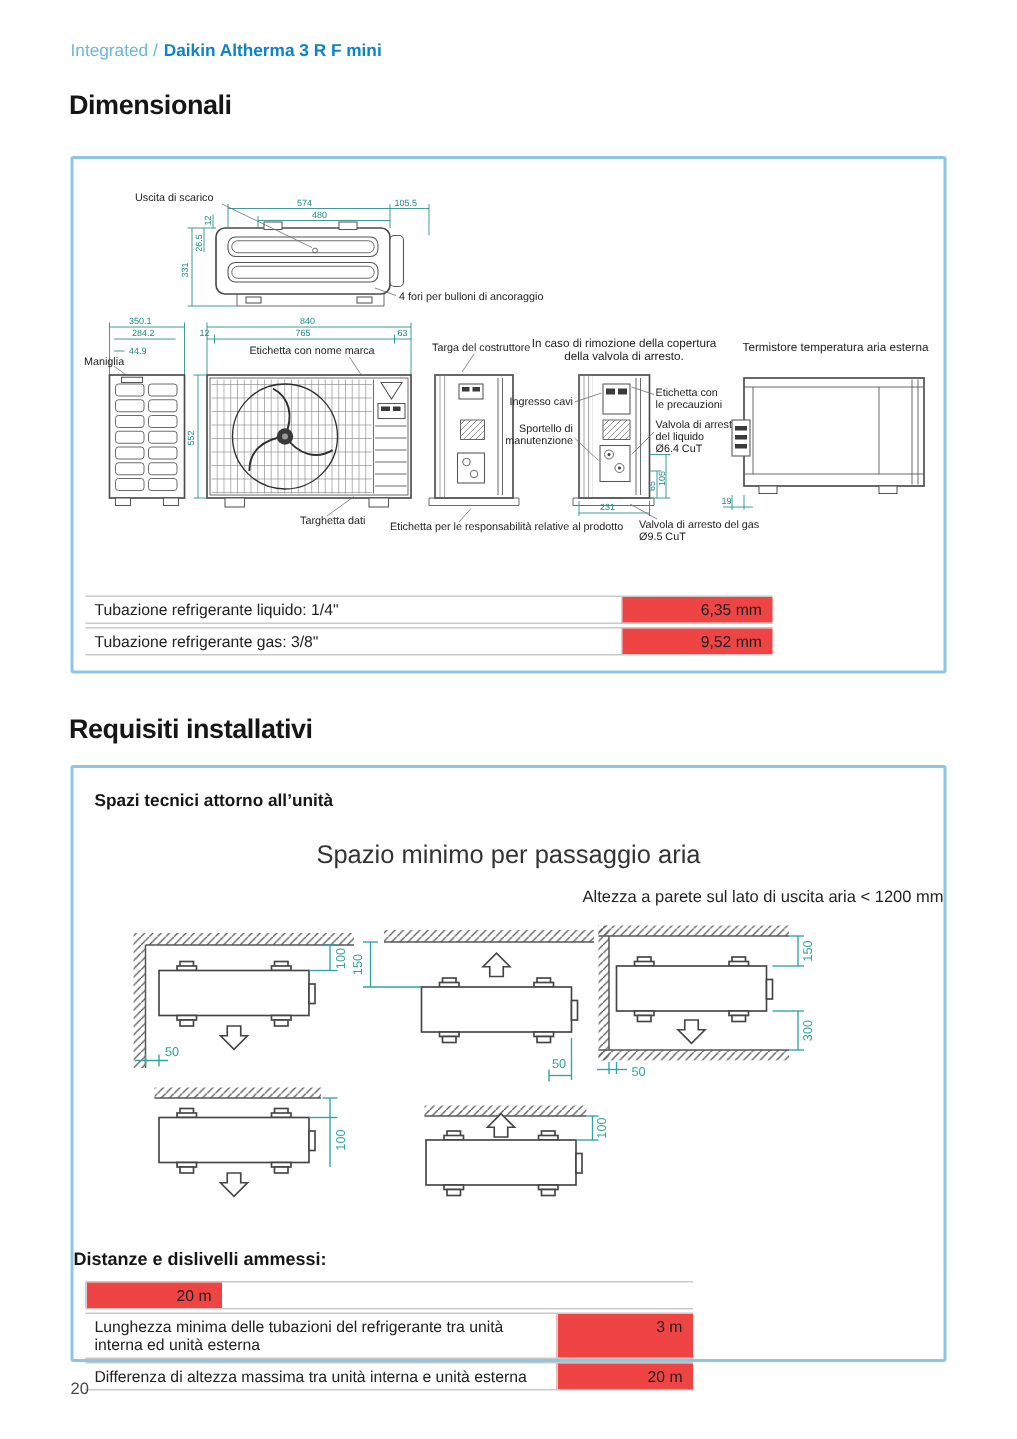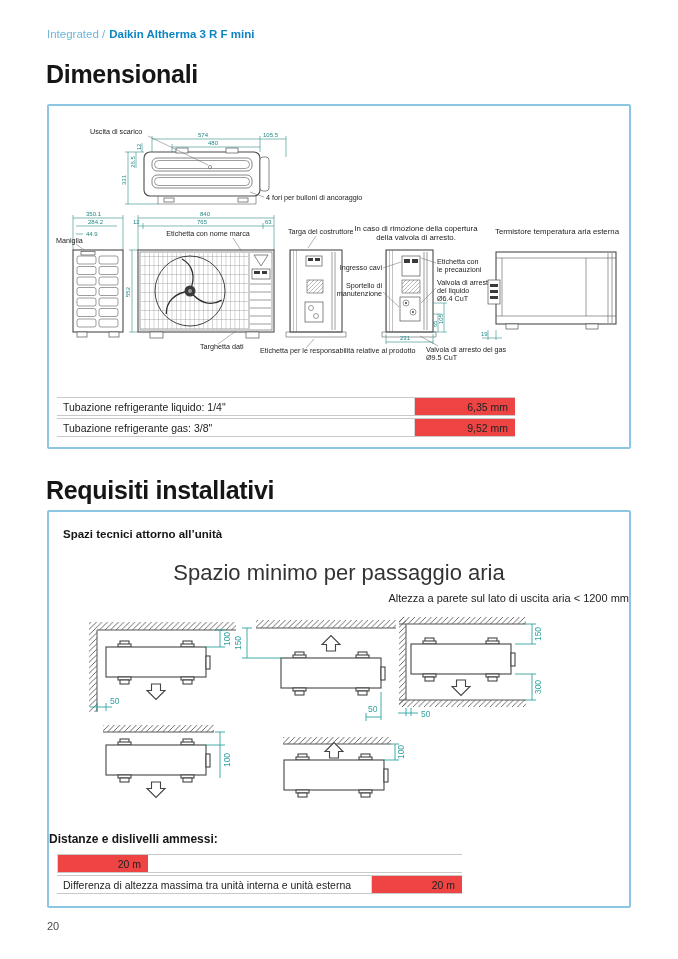"Dimensionali" .section-title { font-size: 25px -> 18px }
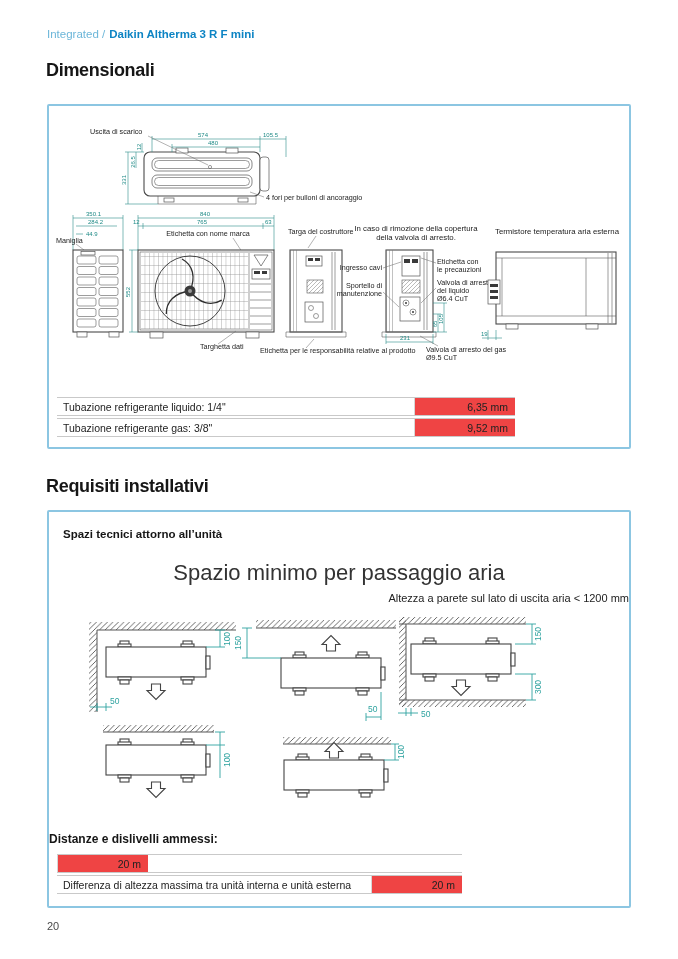"Spazio minimo per passaggio aria" .diagram-title { font-size: 22px -> 17px }
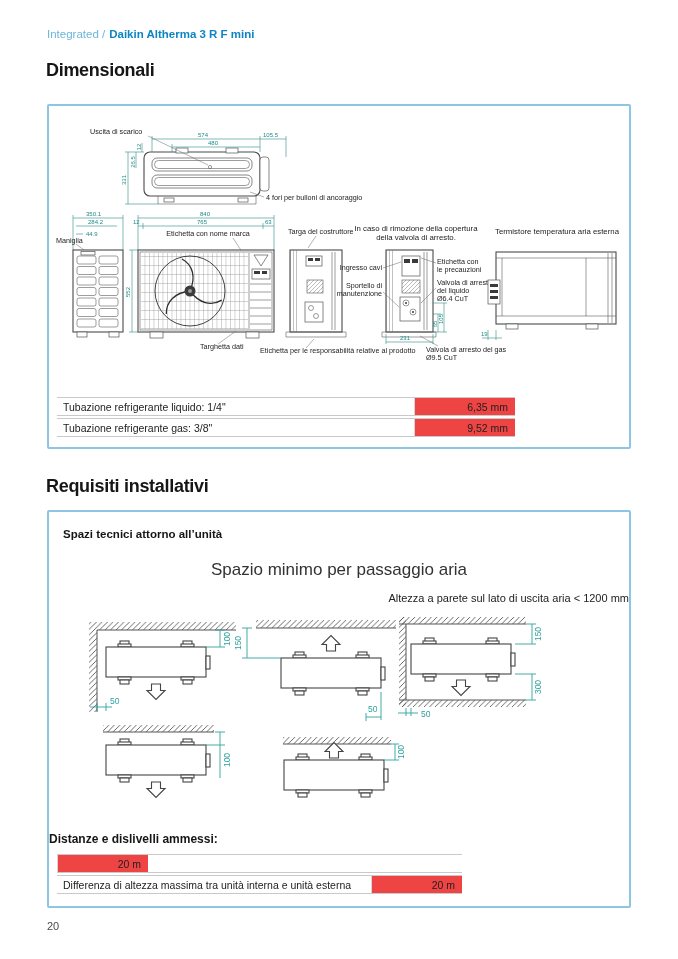"Lunghezza minima delle tubazioni del" div.spec-row { html: none -> <div> <div>Lunghezza minima delle tubazioni del refrigerante tra unità interna ed unità esterna</div> <div>3 m</div> </div> }
